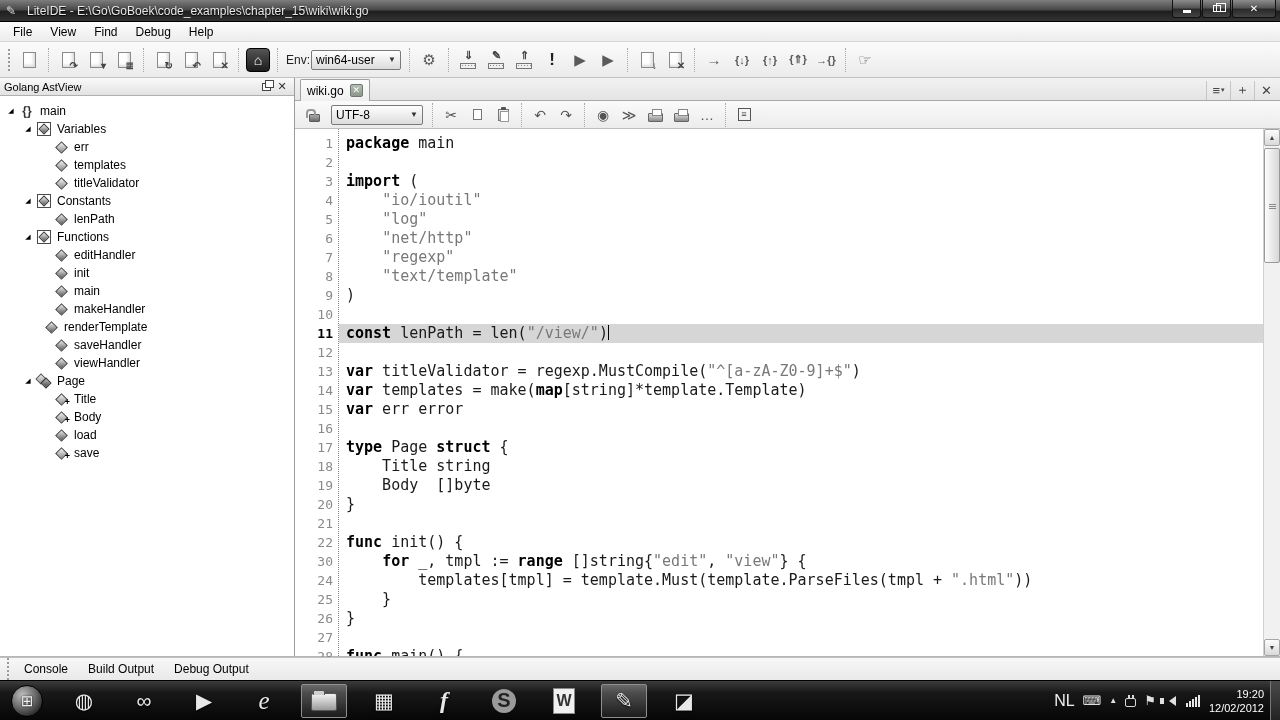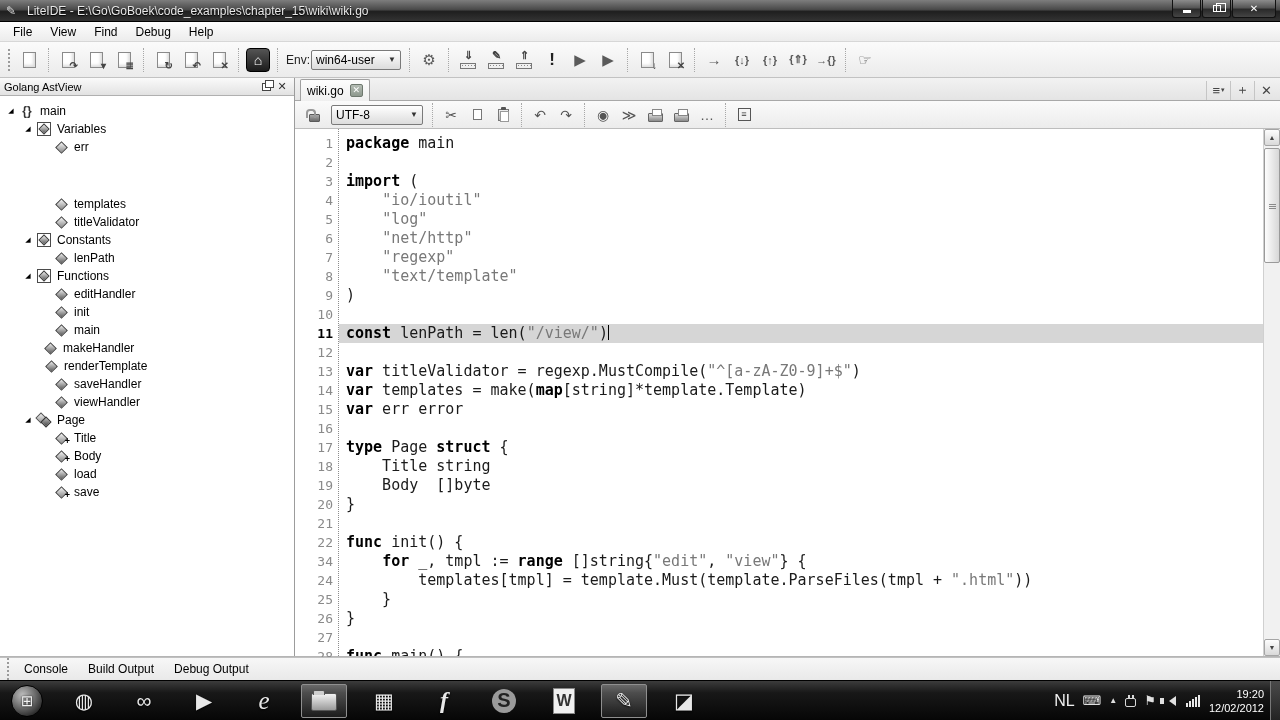"templates" div.trow { margin-top: 39px -> none }
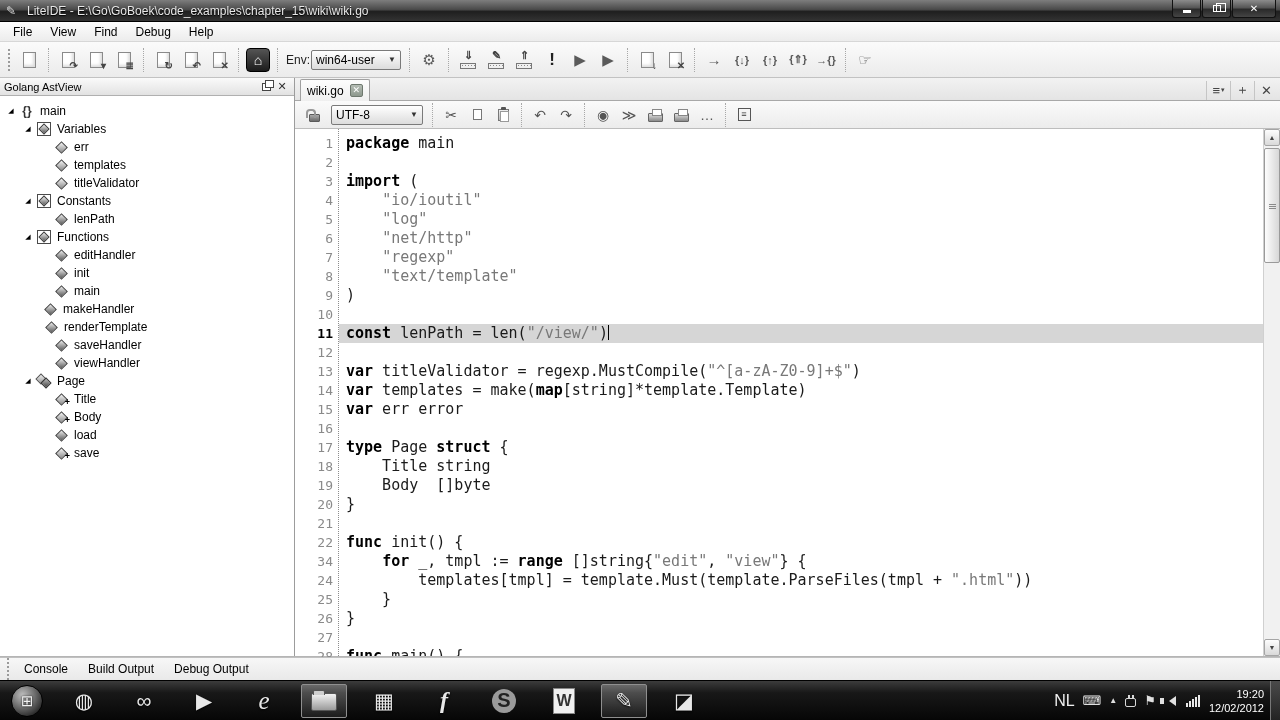"makeHandler" div.trow { padding-left: 27px -> 38px }
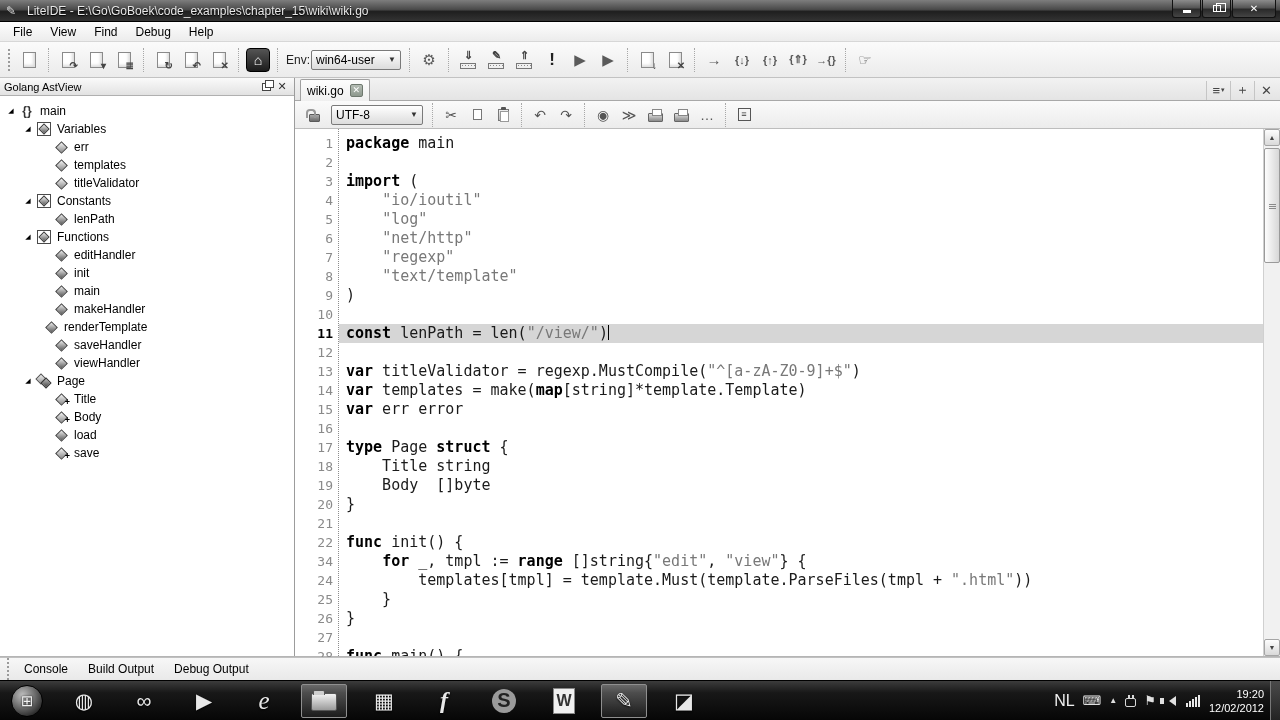"34" div.ln { text: 34 -> 30 }
